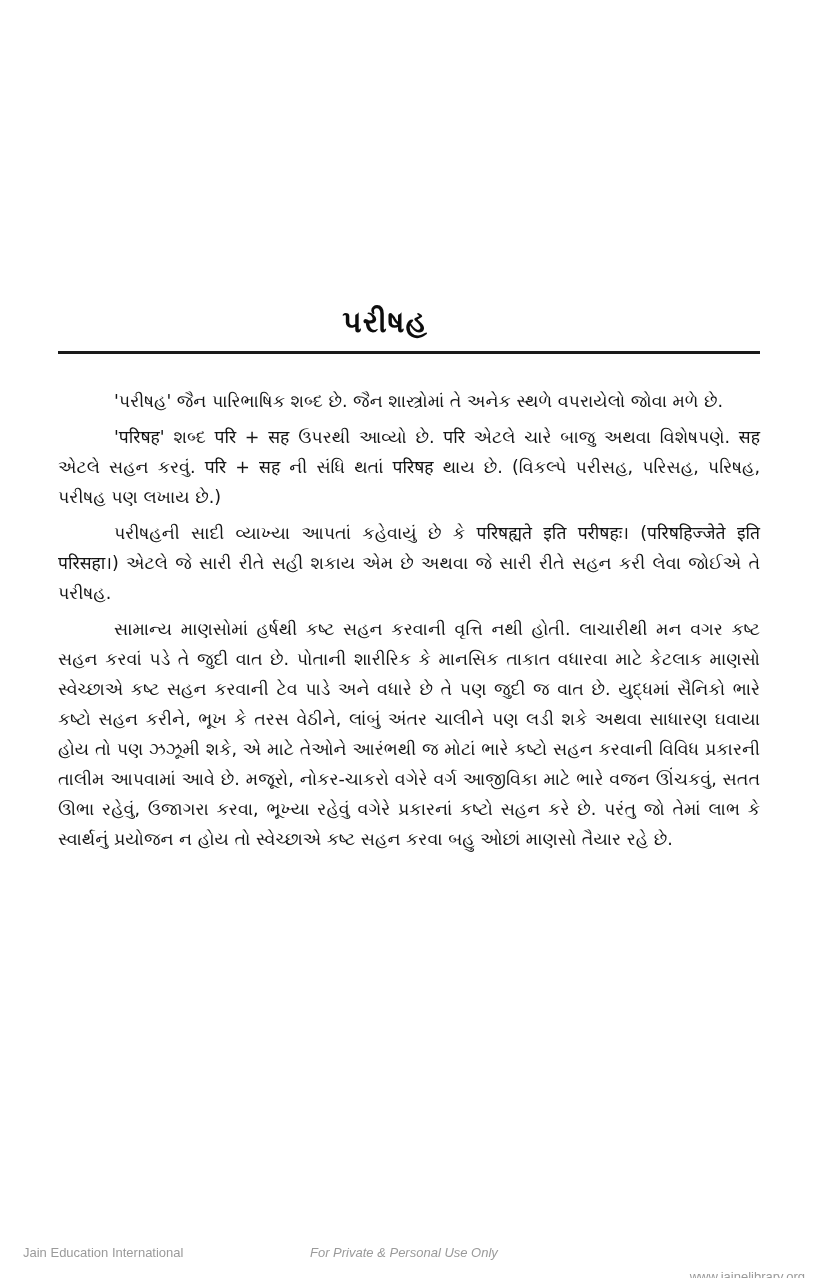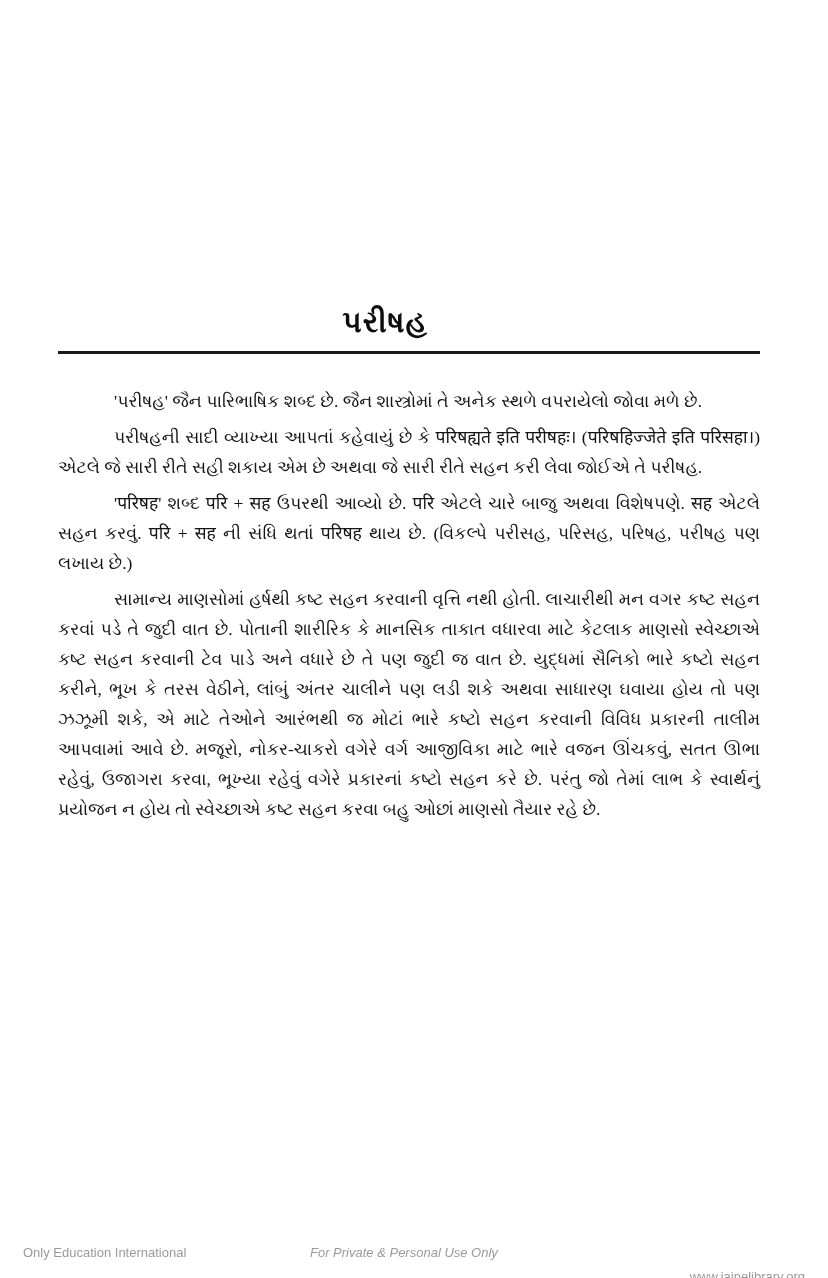"'પરીષહ' જૈન પારિભાષિક શબ્દ છે." .body-text { font-family: Liberation Serif, serif -> none }
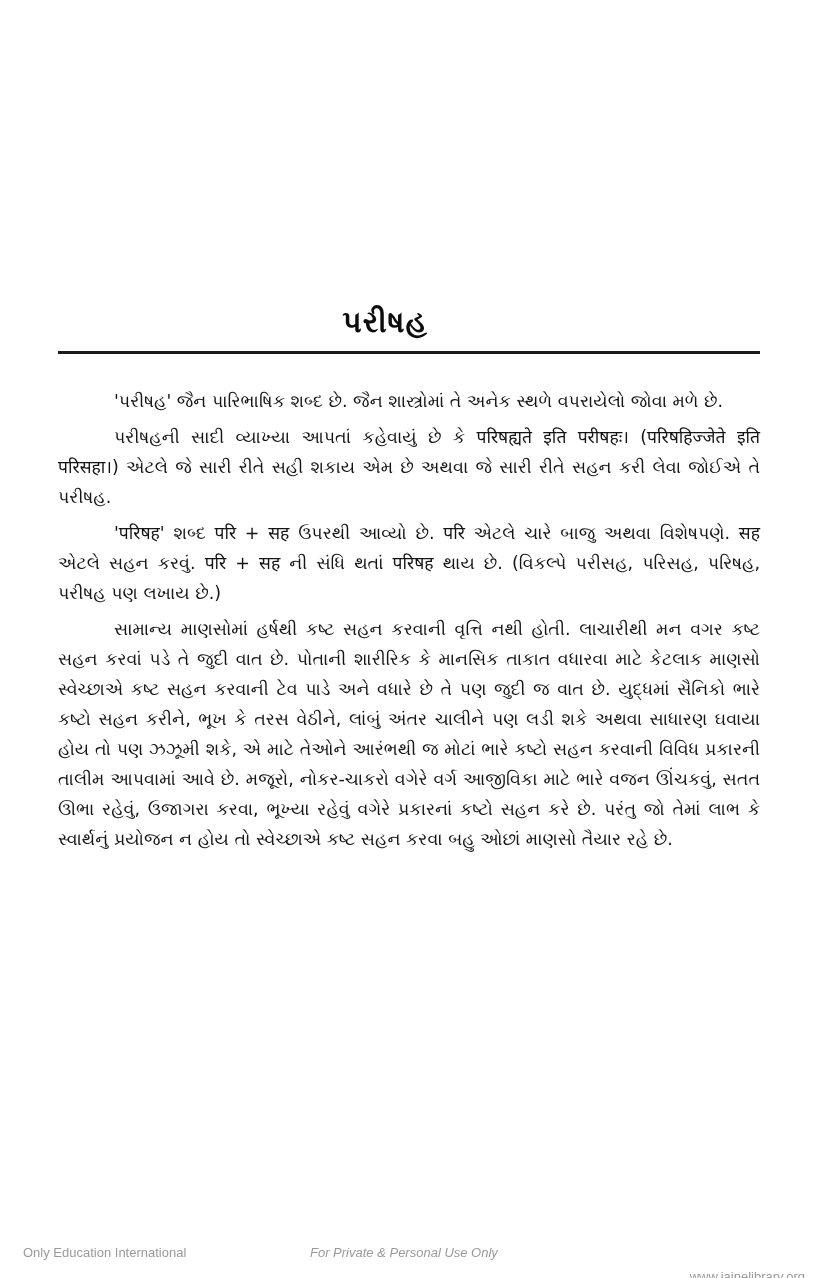"પરીષહની સાદી વ્યાખ્યા આપતાં કહેવાયું" p.para { order: before "'परिषह' શબ્દ परि + सह" -> after "'परिषह' શબ્દ परि + सह" }
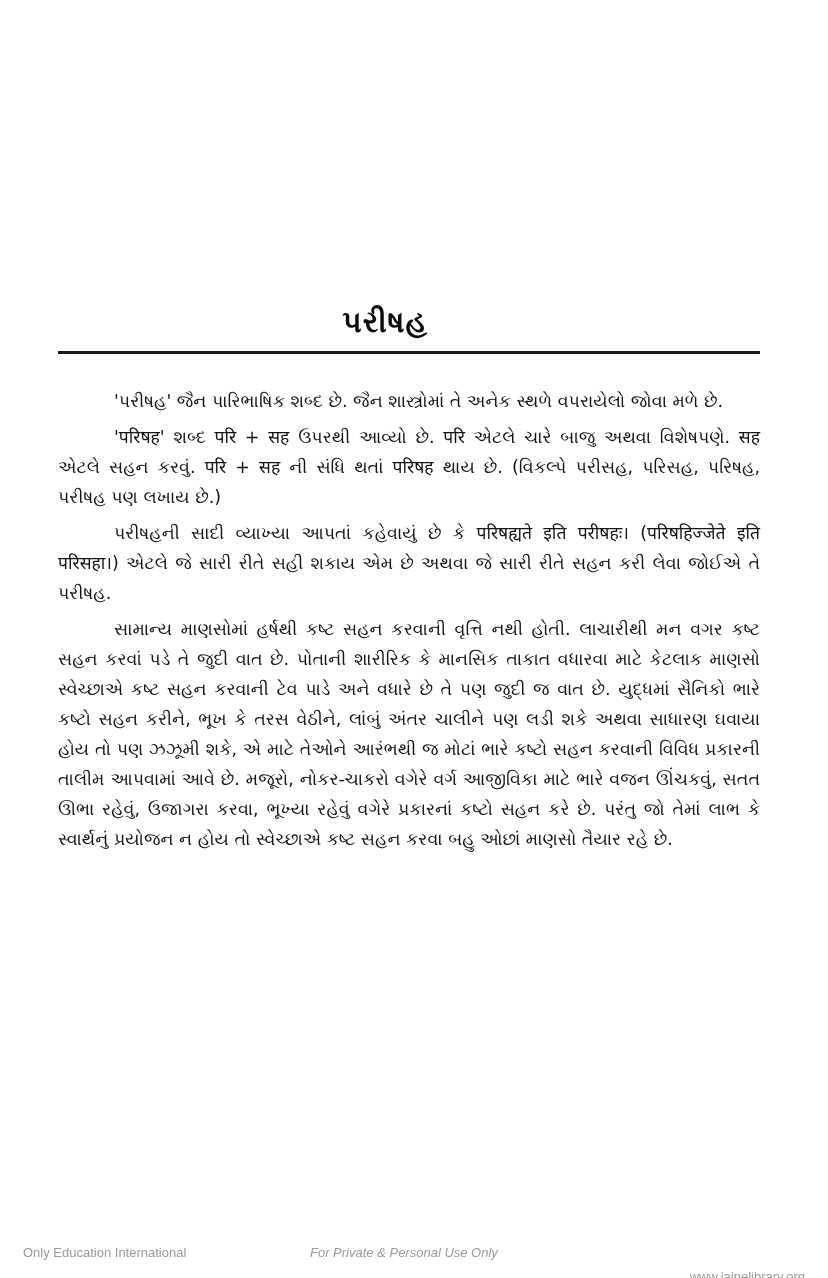"Only Education International" span.f-left { text: Only -> Jain }
